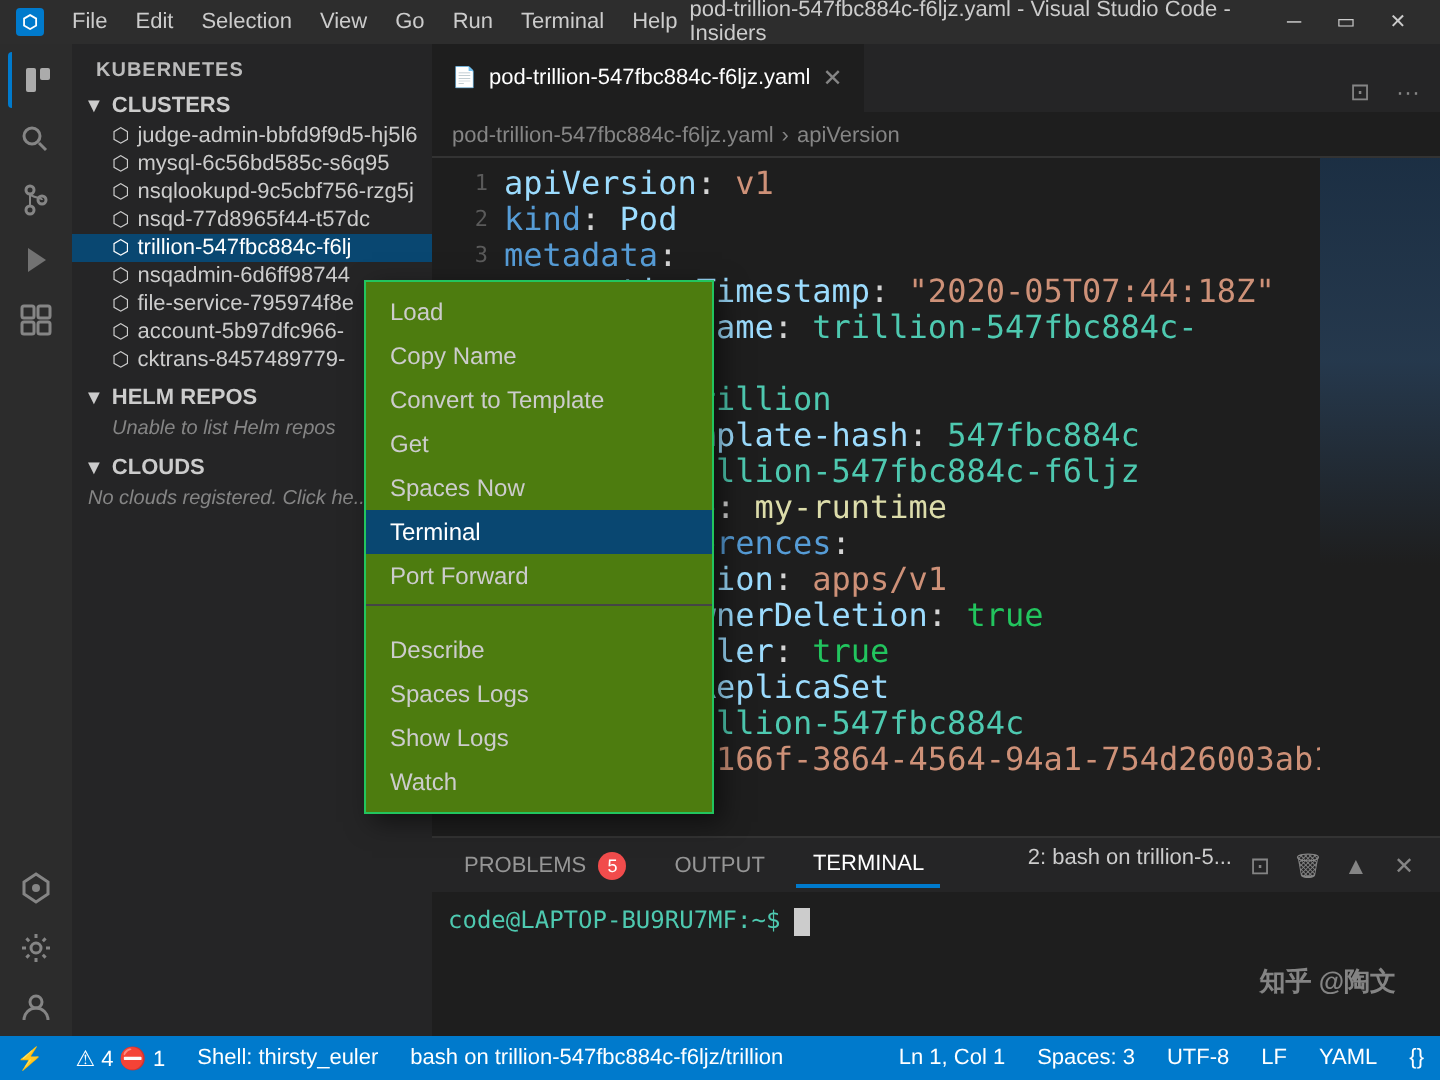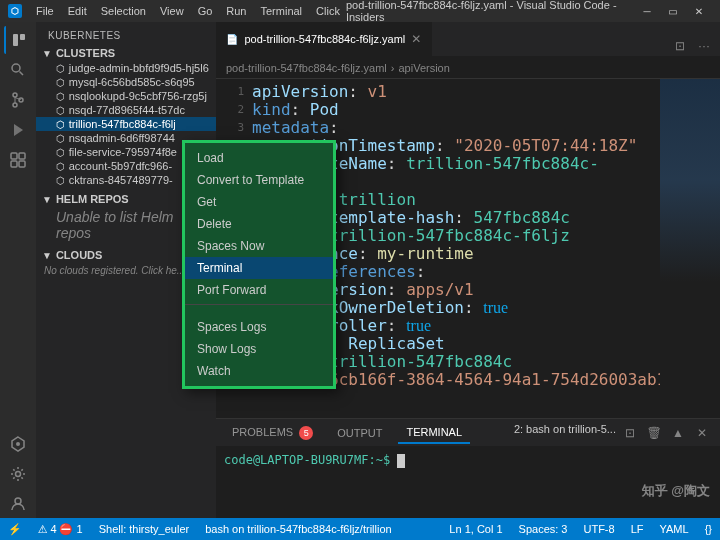"Click" span.menu-item { text: Click -> Help }
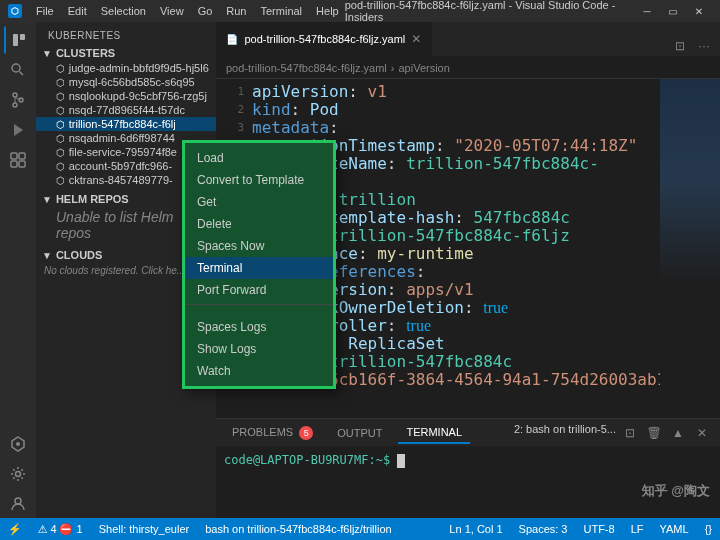"KUBERNETES" #sidebar-title { font-weight: 400 -> 700 }
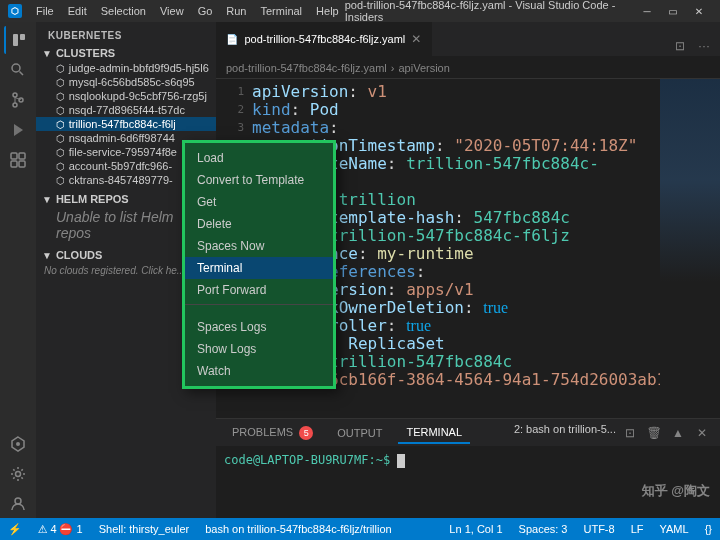"Load" #context-menu { background: #14532d -> #4d7c0f; border: 3px solid #22c55e -> 1px solid #22c55e; width: 154px -> 175px }
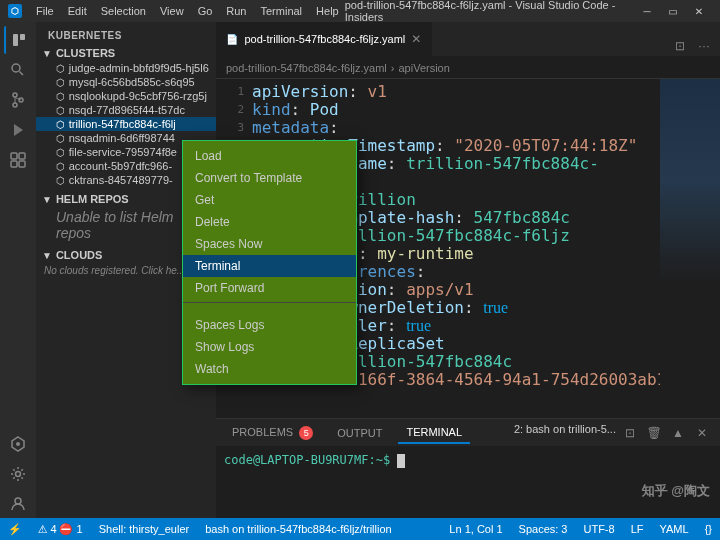"Copy Name" div.ctx-item { html: none -> <div> <span>Copy Name</span> </div> }
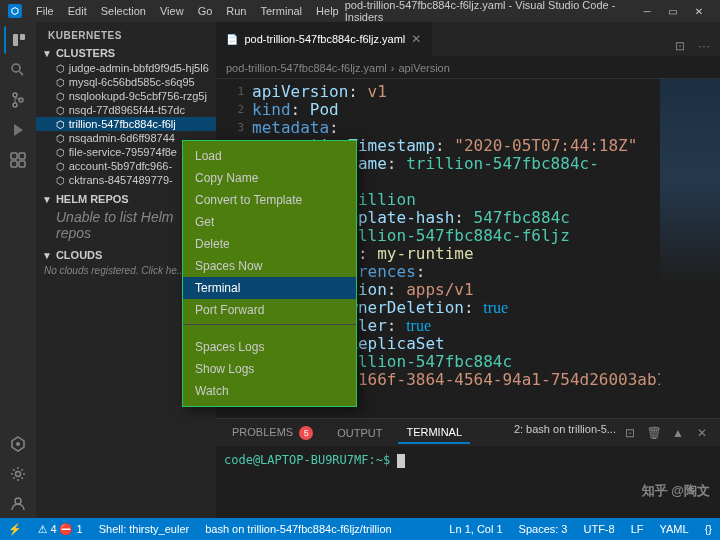"Unable to list Helm repos" .helm-error { font-size: 14px -> 10px }
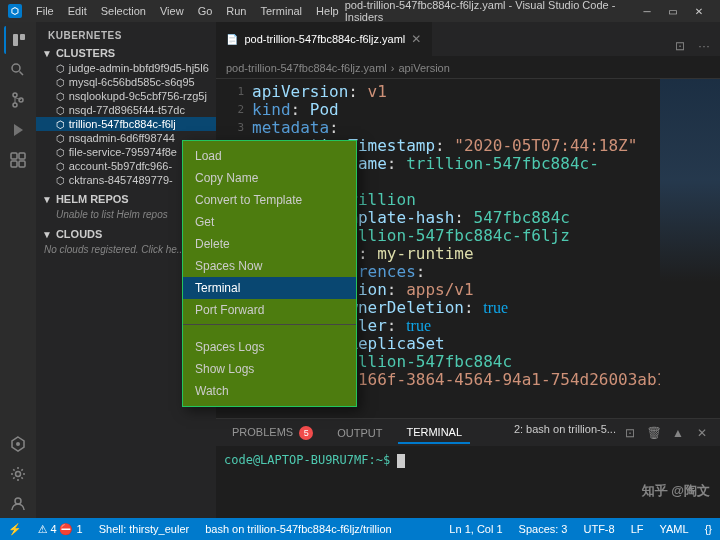"Delete" div.ctx-item { html: <div> <span>Delete</span> </div> -> none }
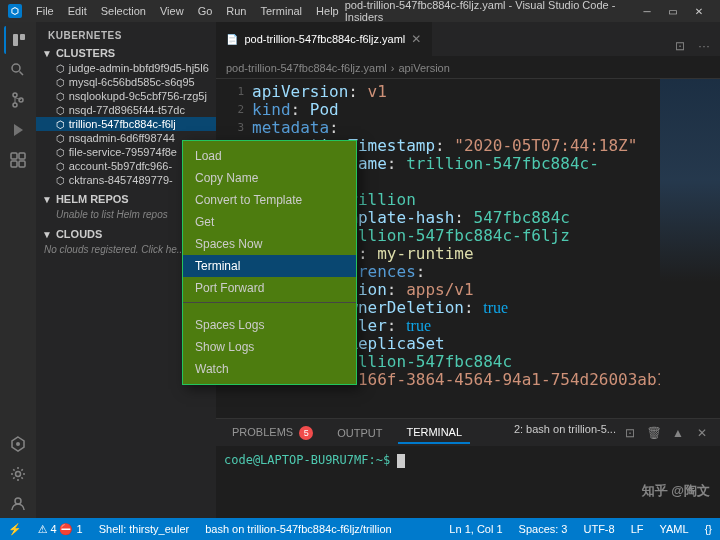"true" .num { color: #0ea5e9 -> #22c55e; font-family: Liberation Serif, serif -> none }
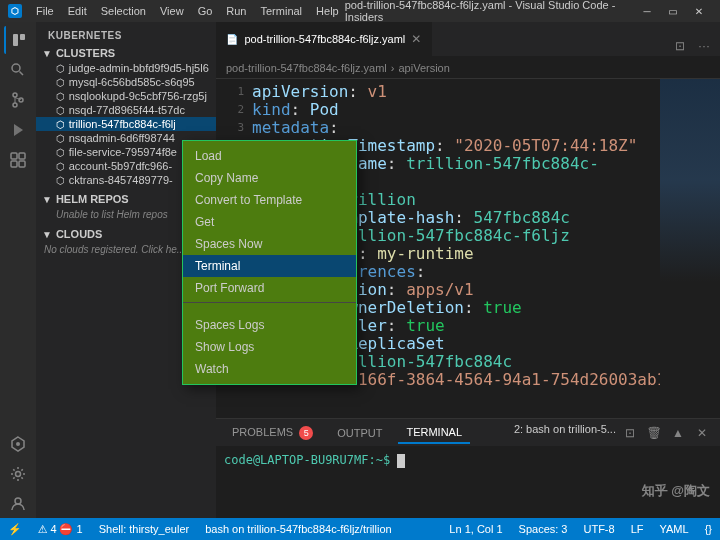"Describe" div.ctx-item { html: none -> <div> <span>Describe</span> </div> }
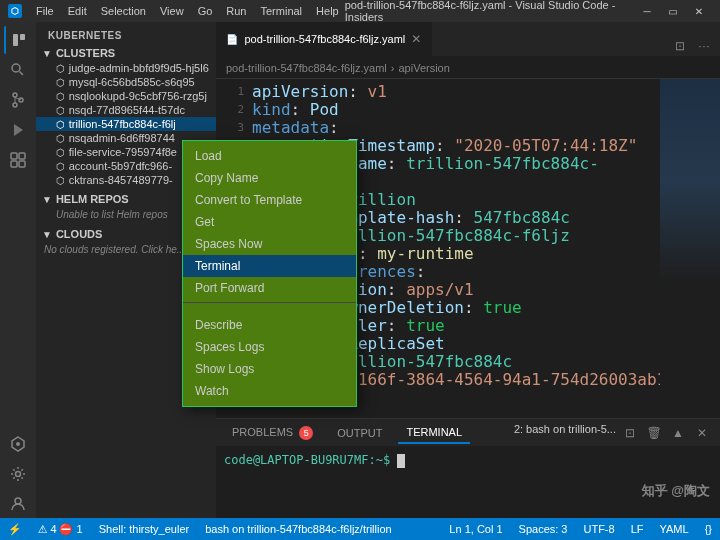"知乎 @陶文" .watermark { right: 10px -> 22px }
